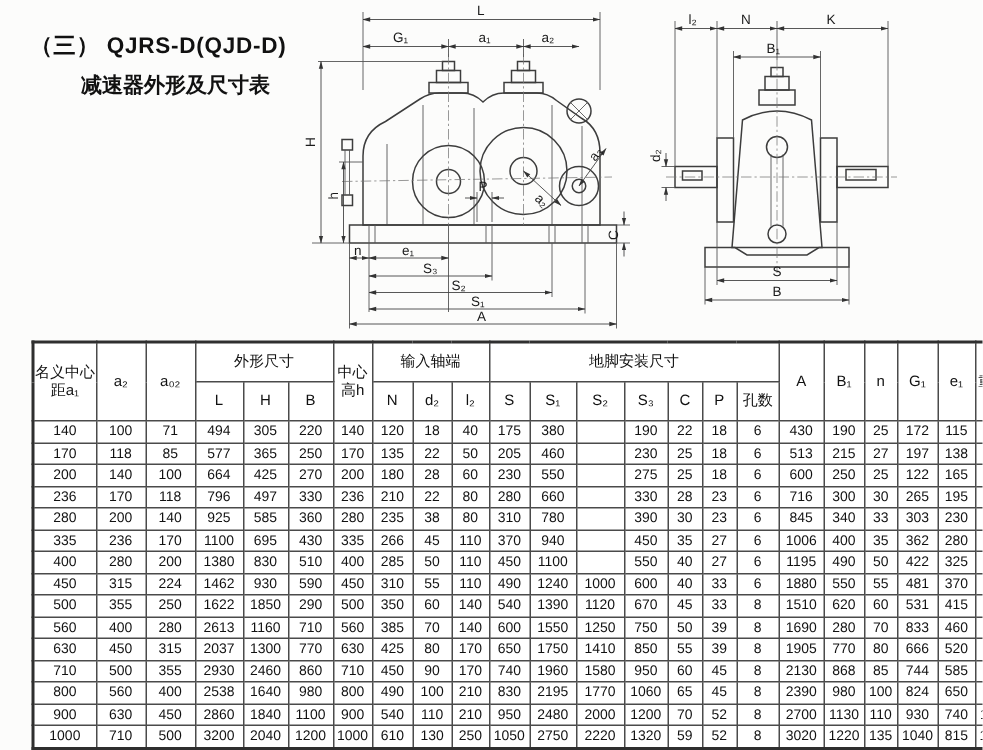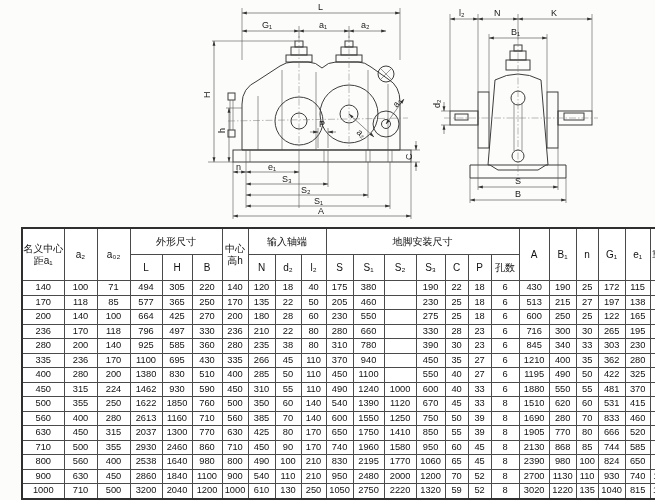"（三） QJRS-D(QJD-D)" div.title-line1 { html: none -> <div>（三） QJRS-D(QJD-D)</div> }
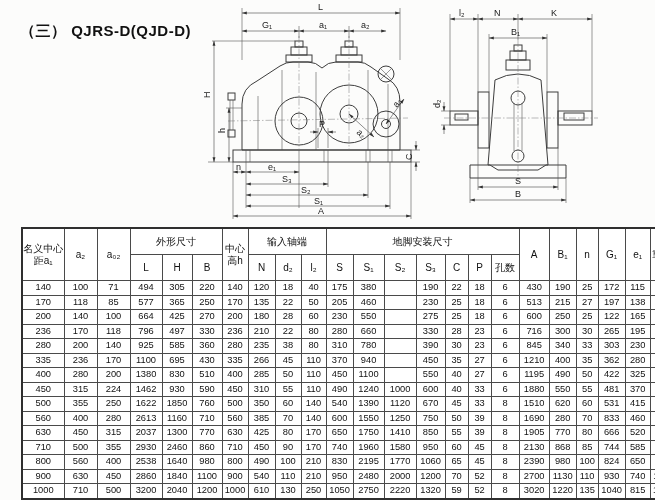"减速器外形及尺寸表" div.title-line2 { html: none -> <div>减速器外形及尺寸表</div> }
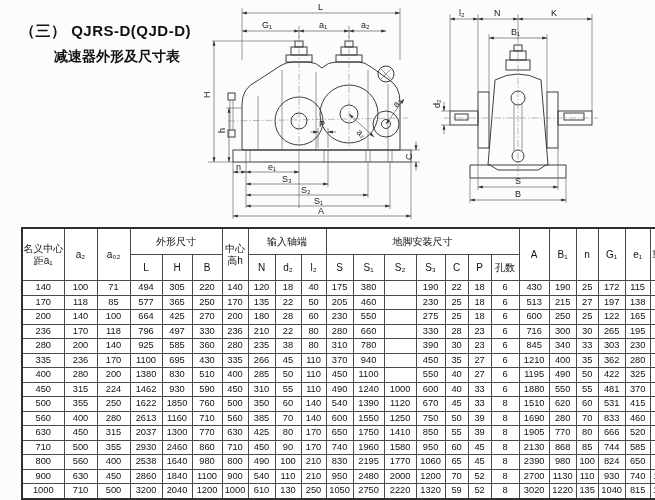"1210" td { text: 1210 -> 1006 }
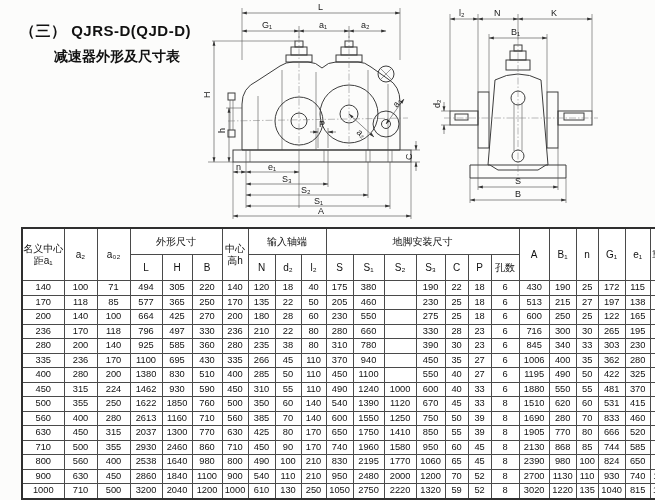"760" td { text: 760 -> 290 }
